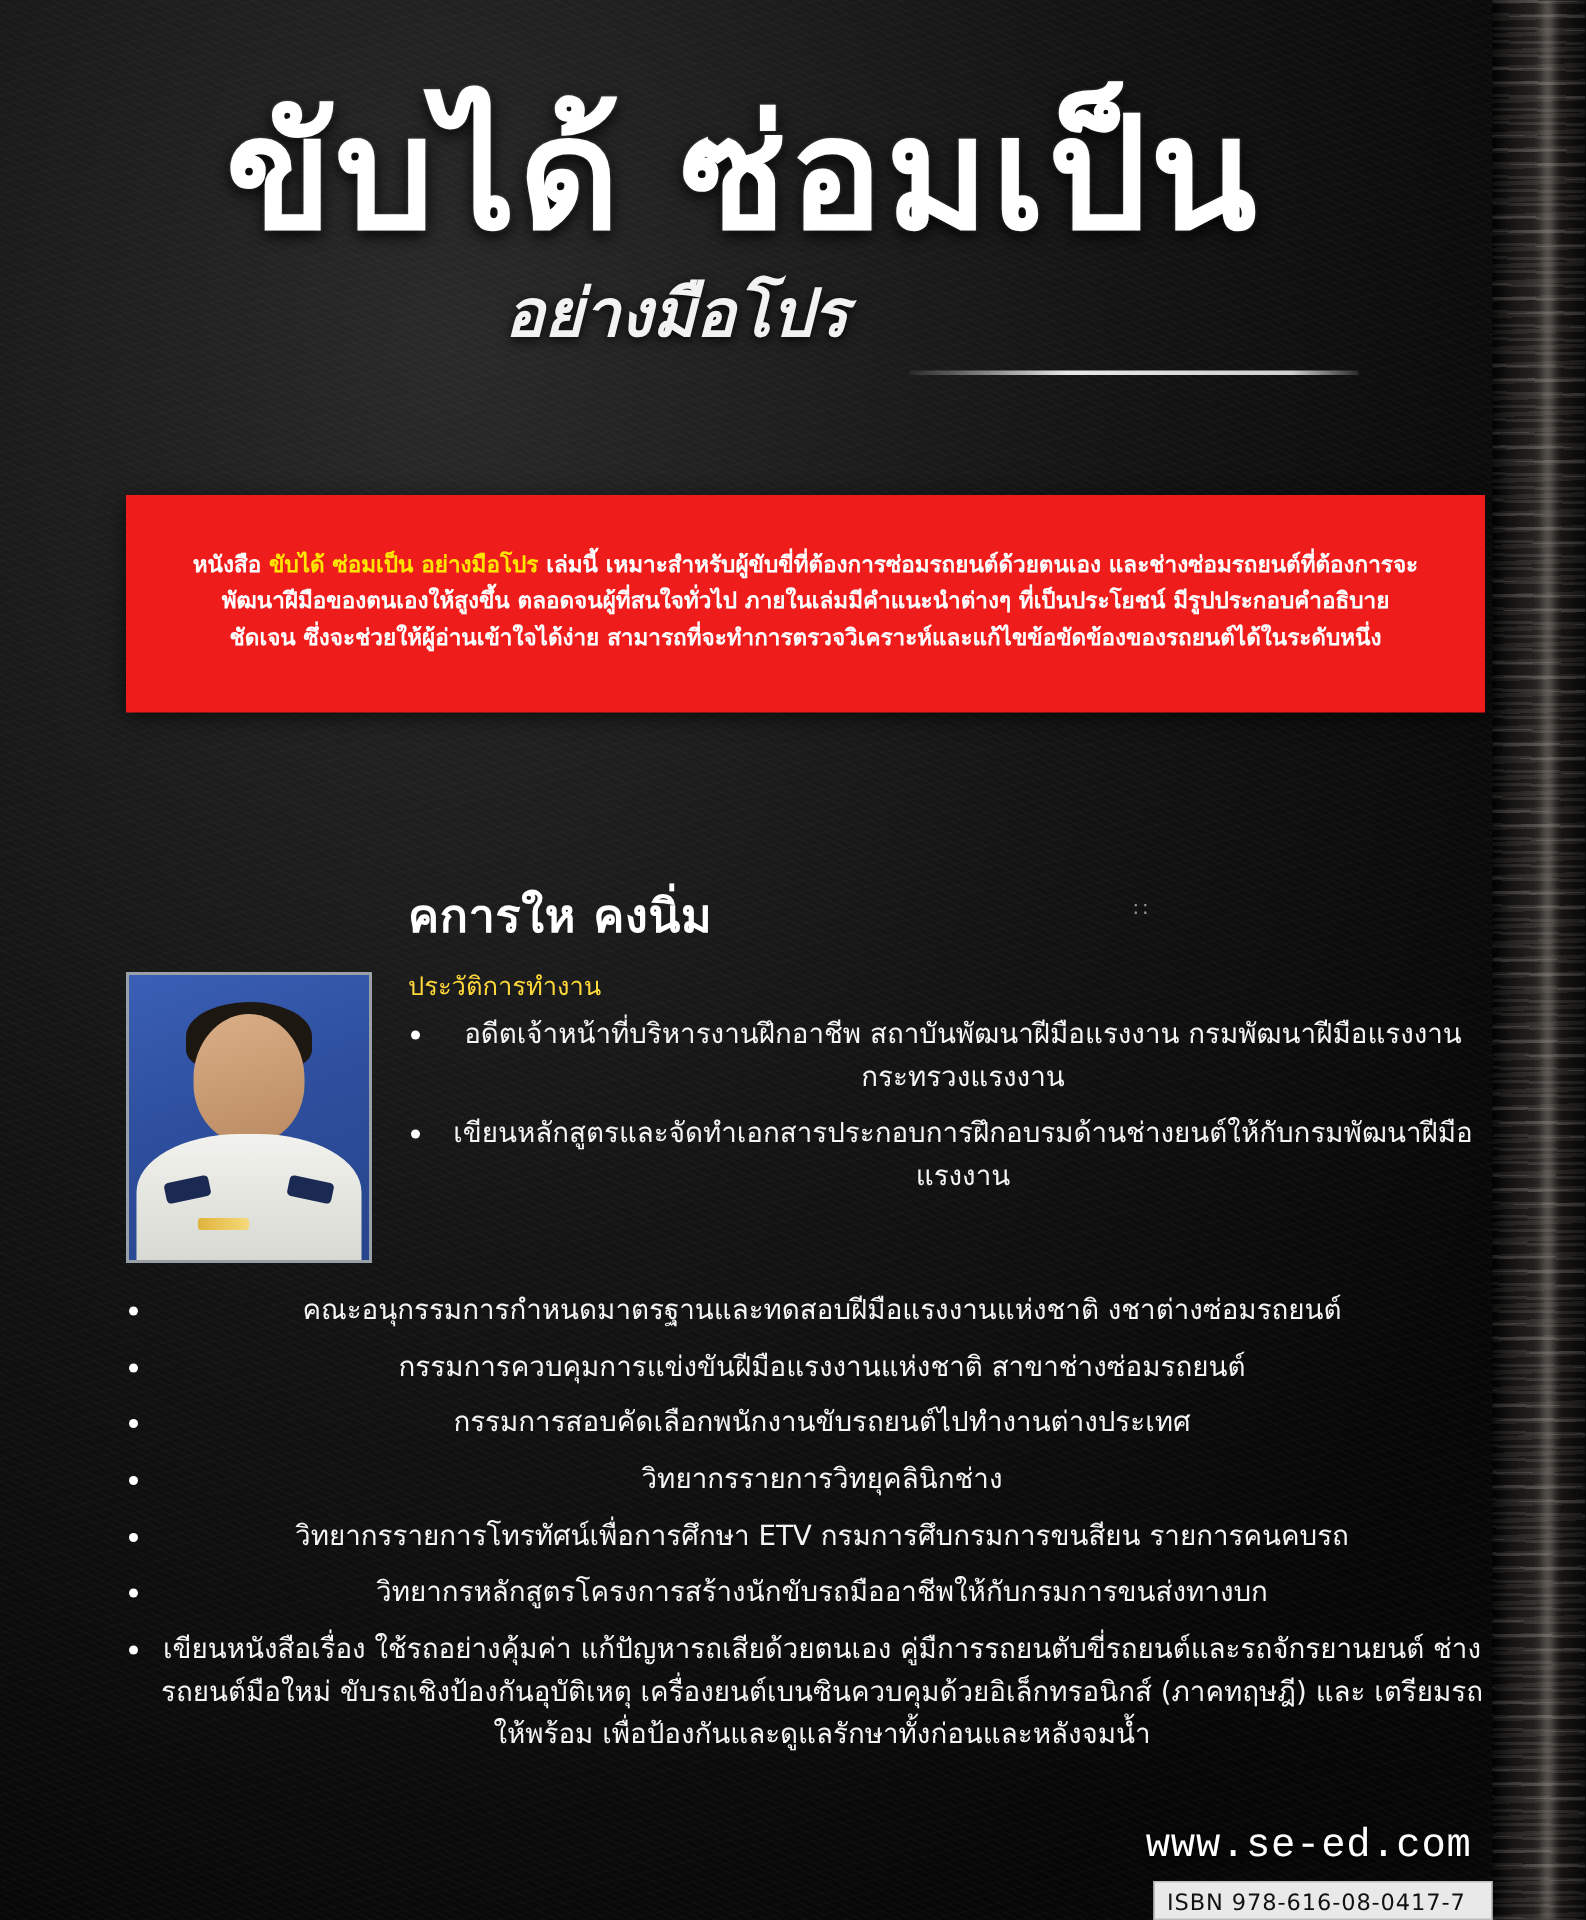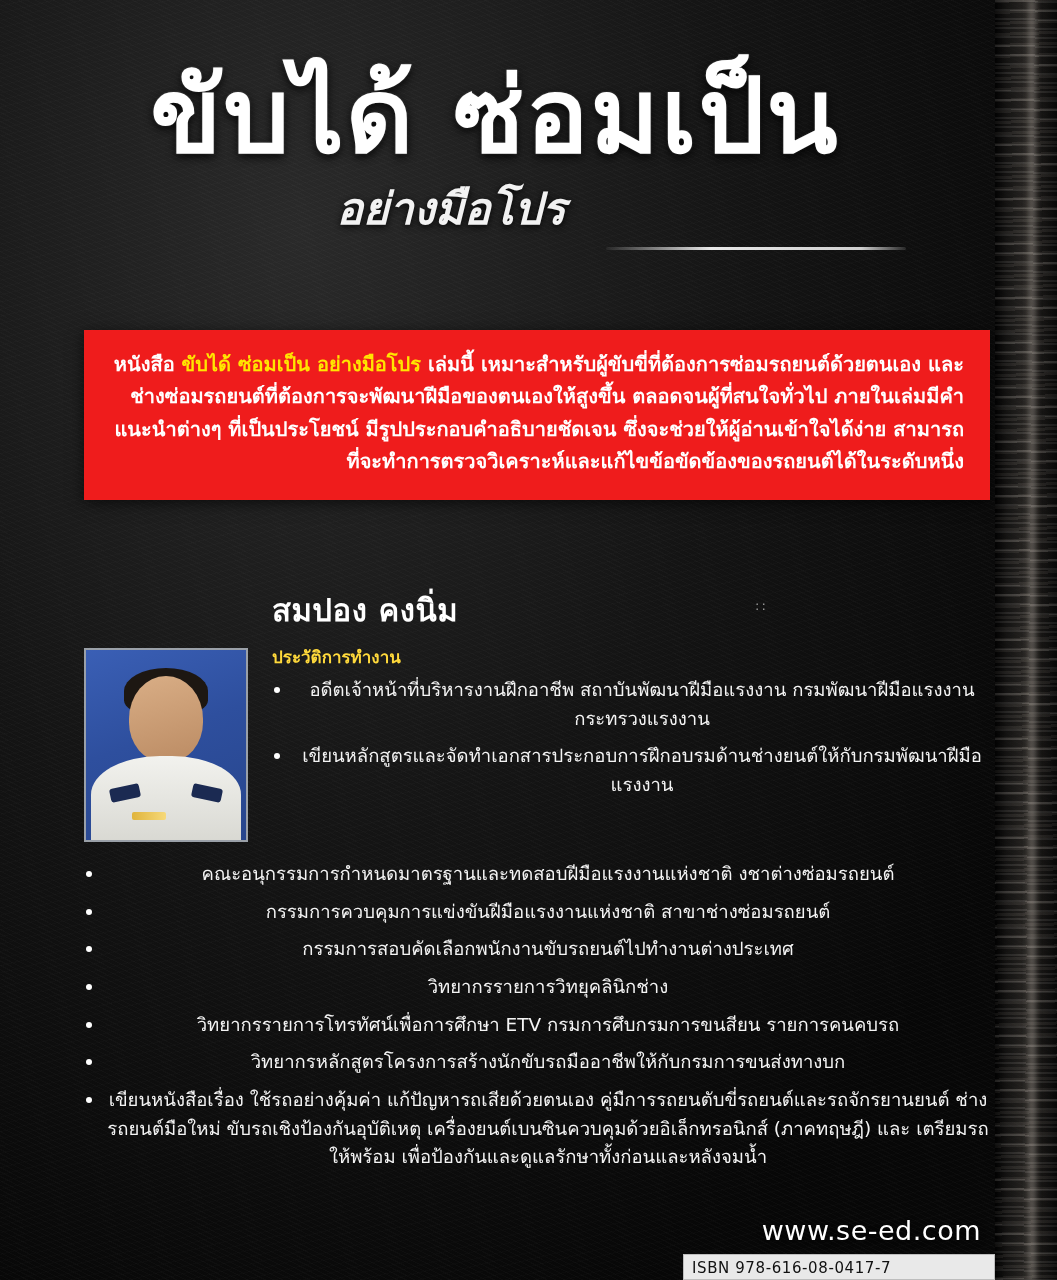"หนังสือ ขับได้ ซ่อมเป็น อย่างมือโปร" .blurb p { font-size: 20px -> 15px; margin: 0 -> 16px; text-align: right -> center }
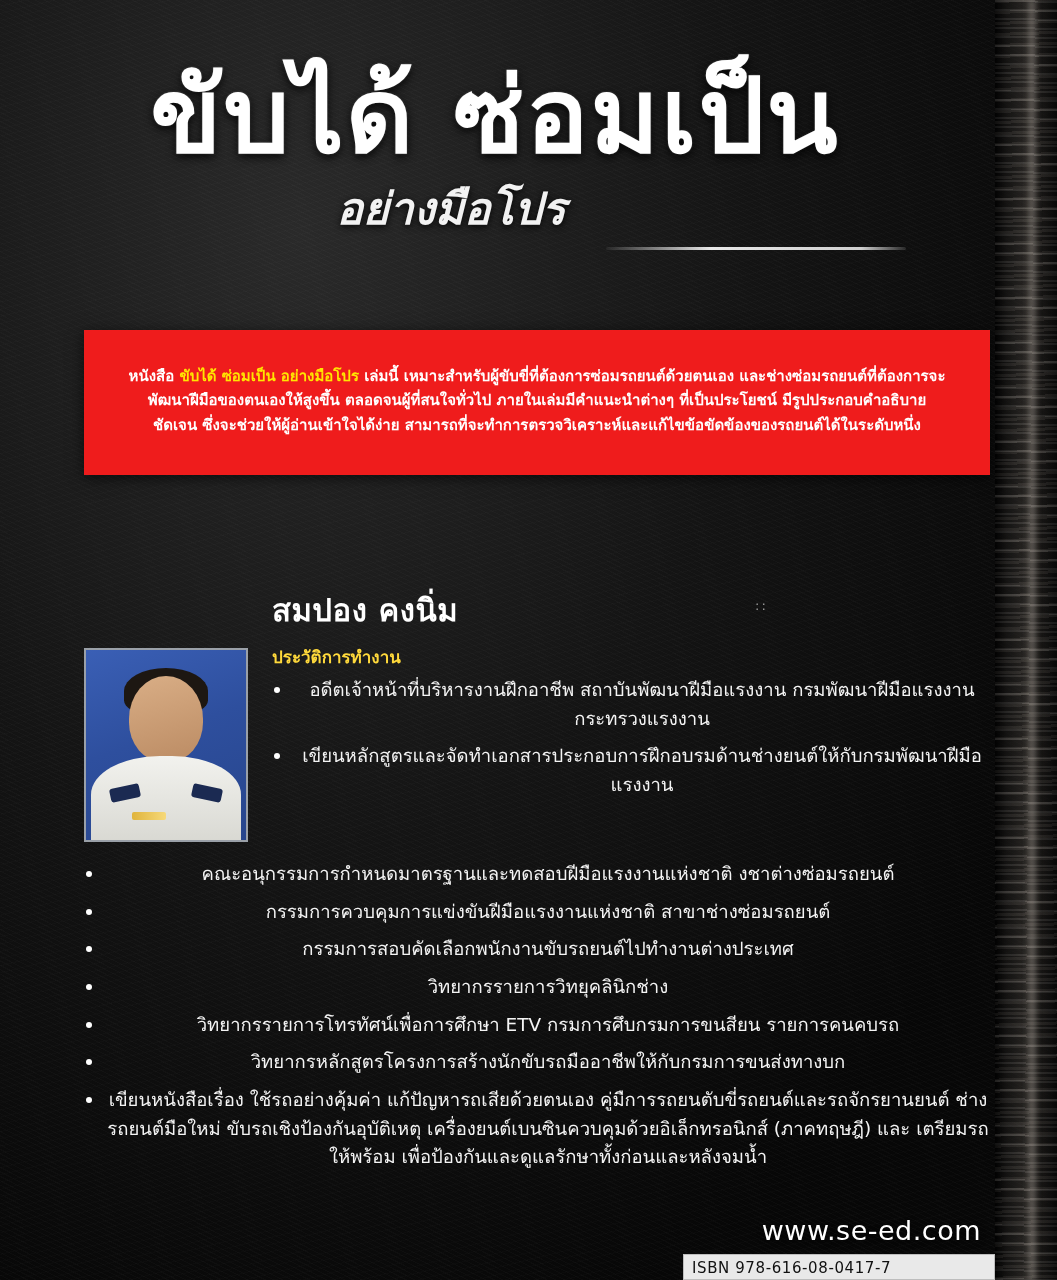"สมปอง คงนิ่ม" div.author-name { text: สมปอง -> คการให }
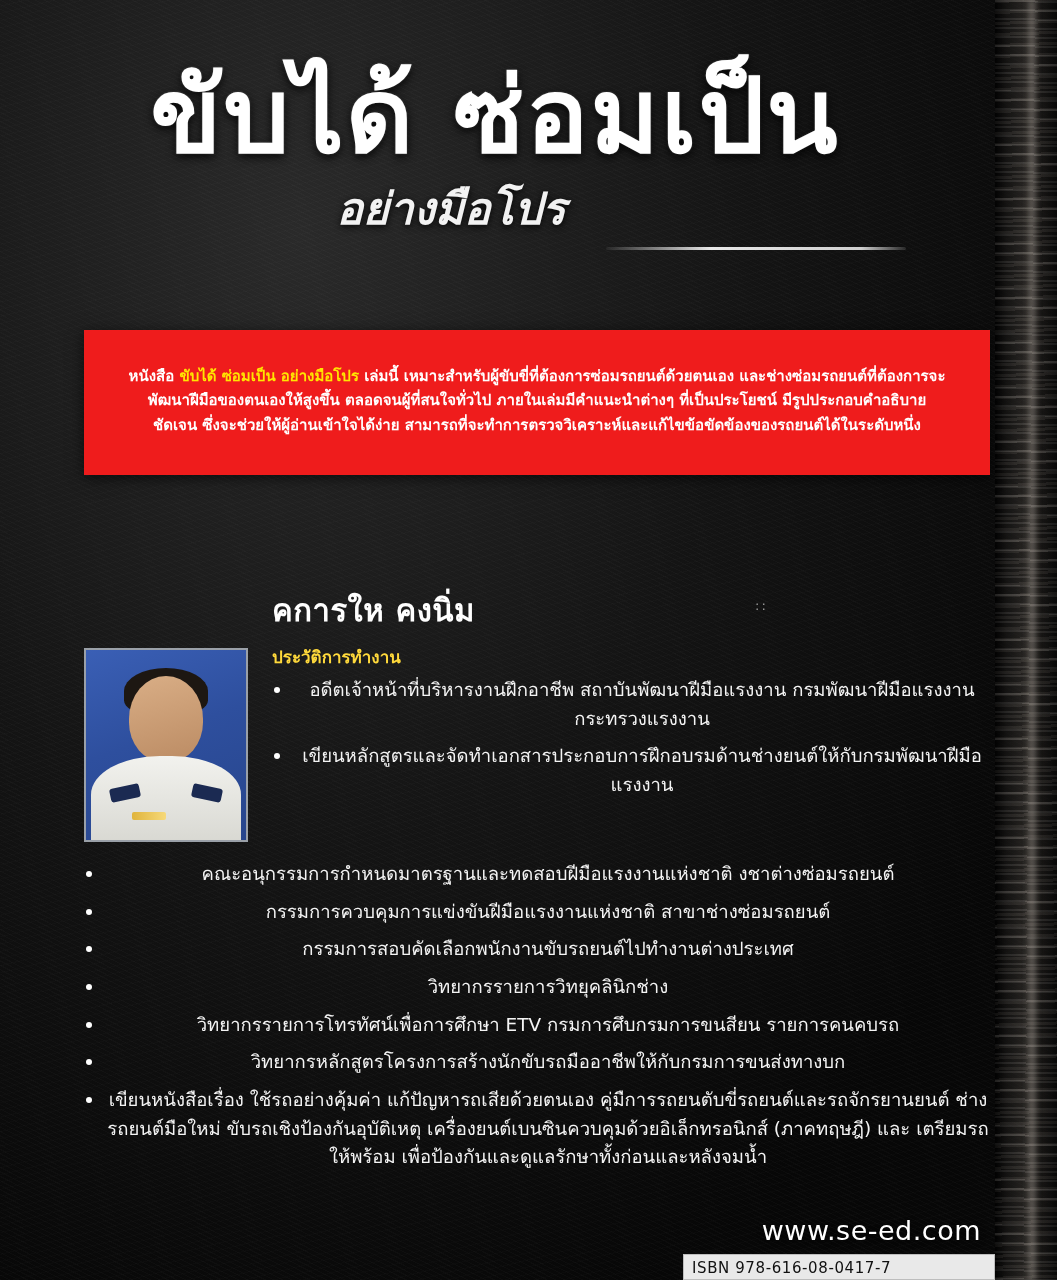"ประวัติการทำงาน" .author-section-label { font-weight: bold -> normal }
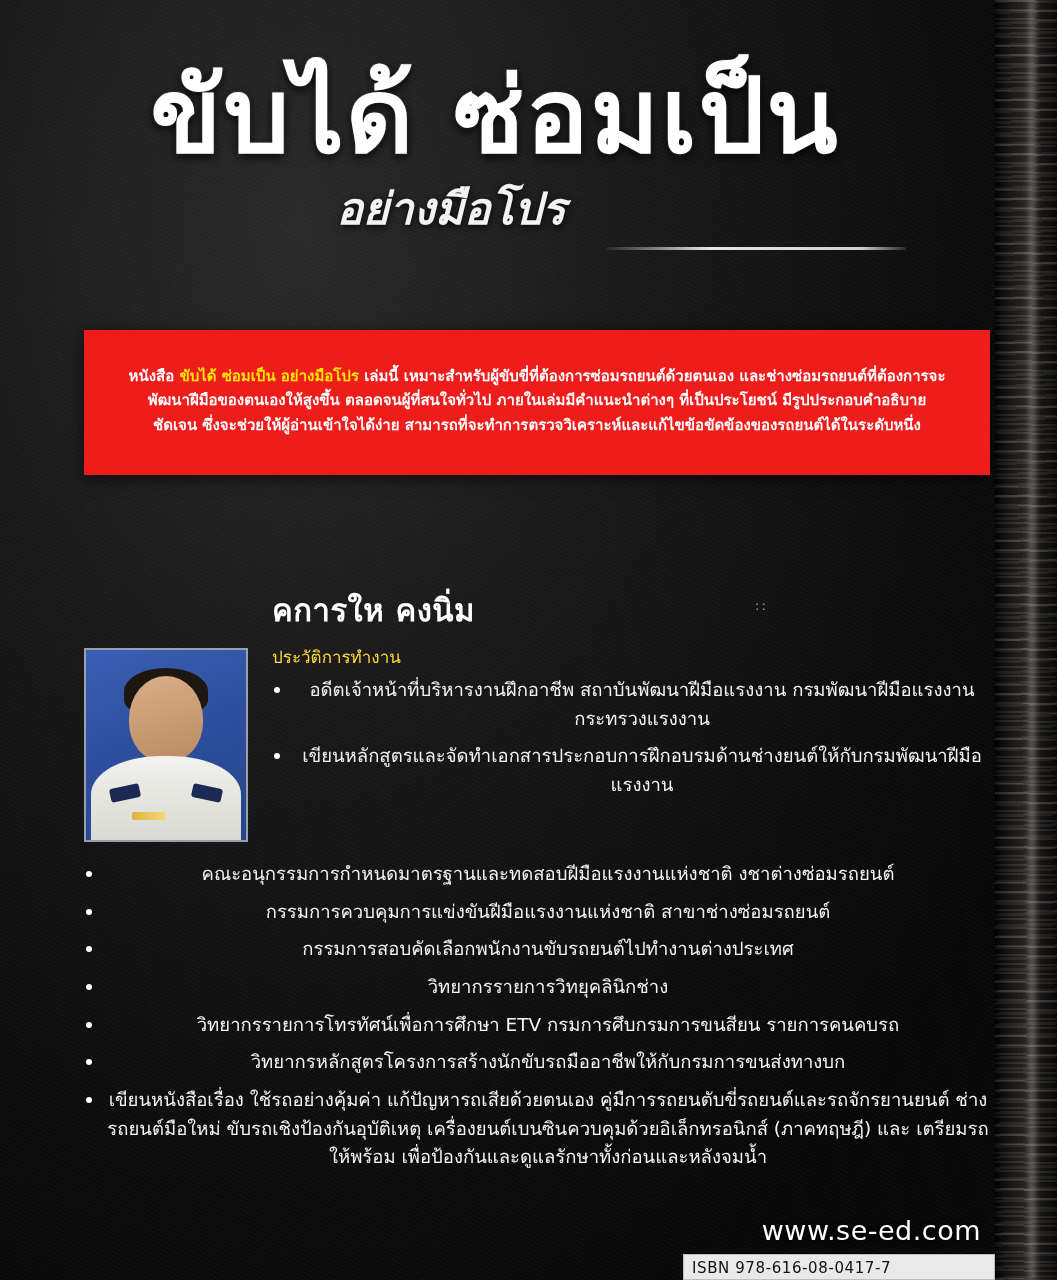"www.se-ed.com" .website { font-family: none -> Liberation Mono, monospace }
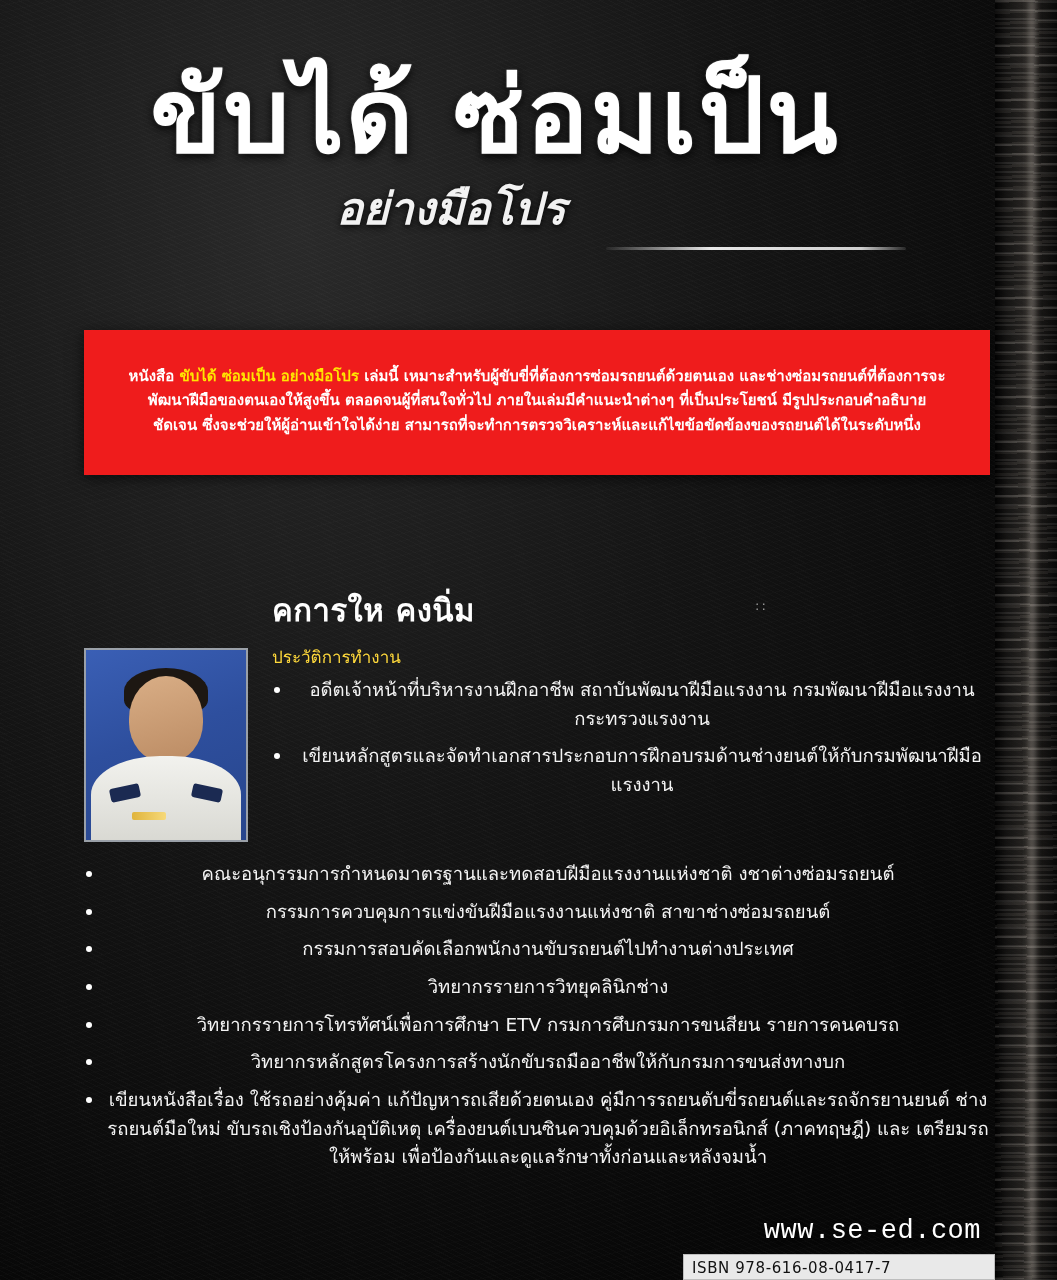"ISBN 978-616-08-0417-7" .isbn-box { width: 312px -> 226px }
